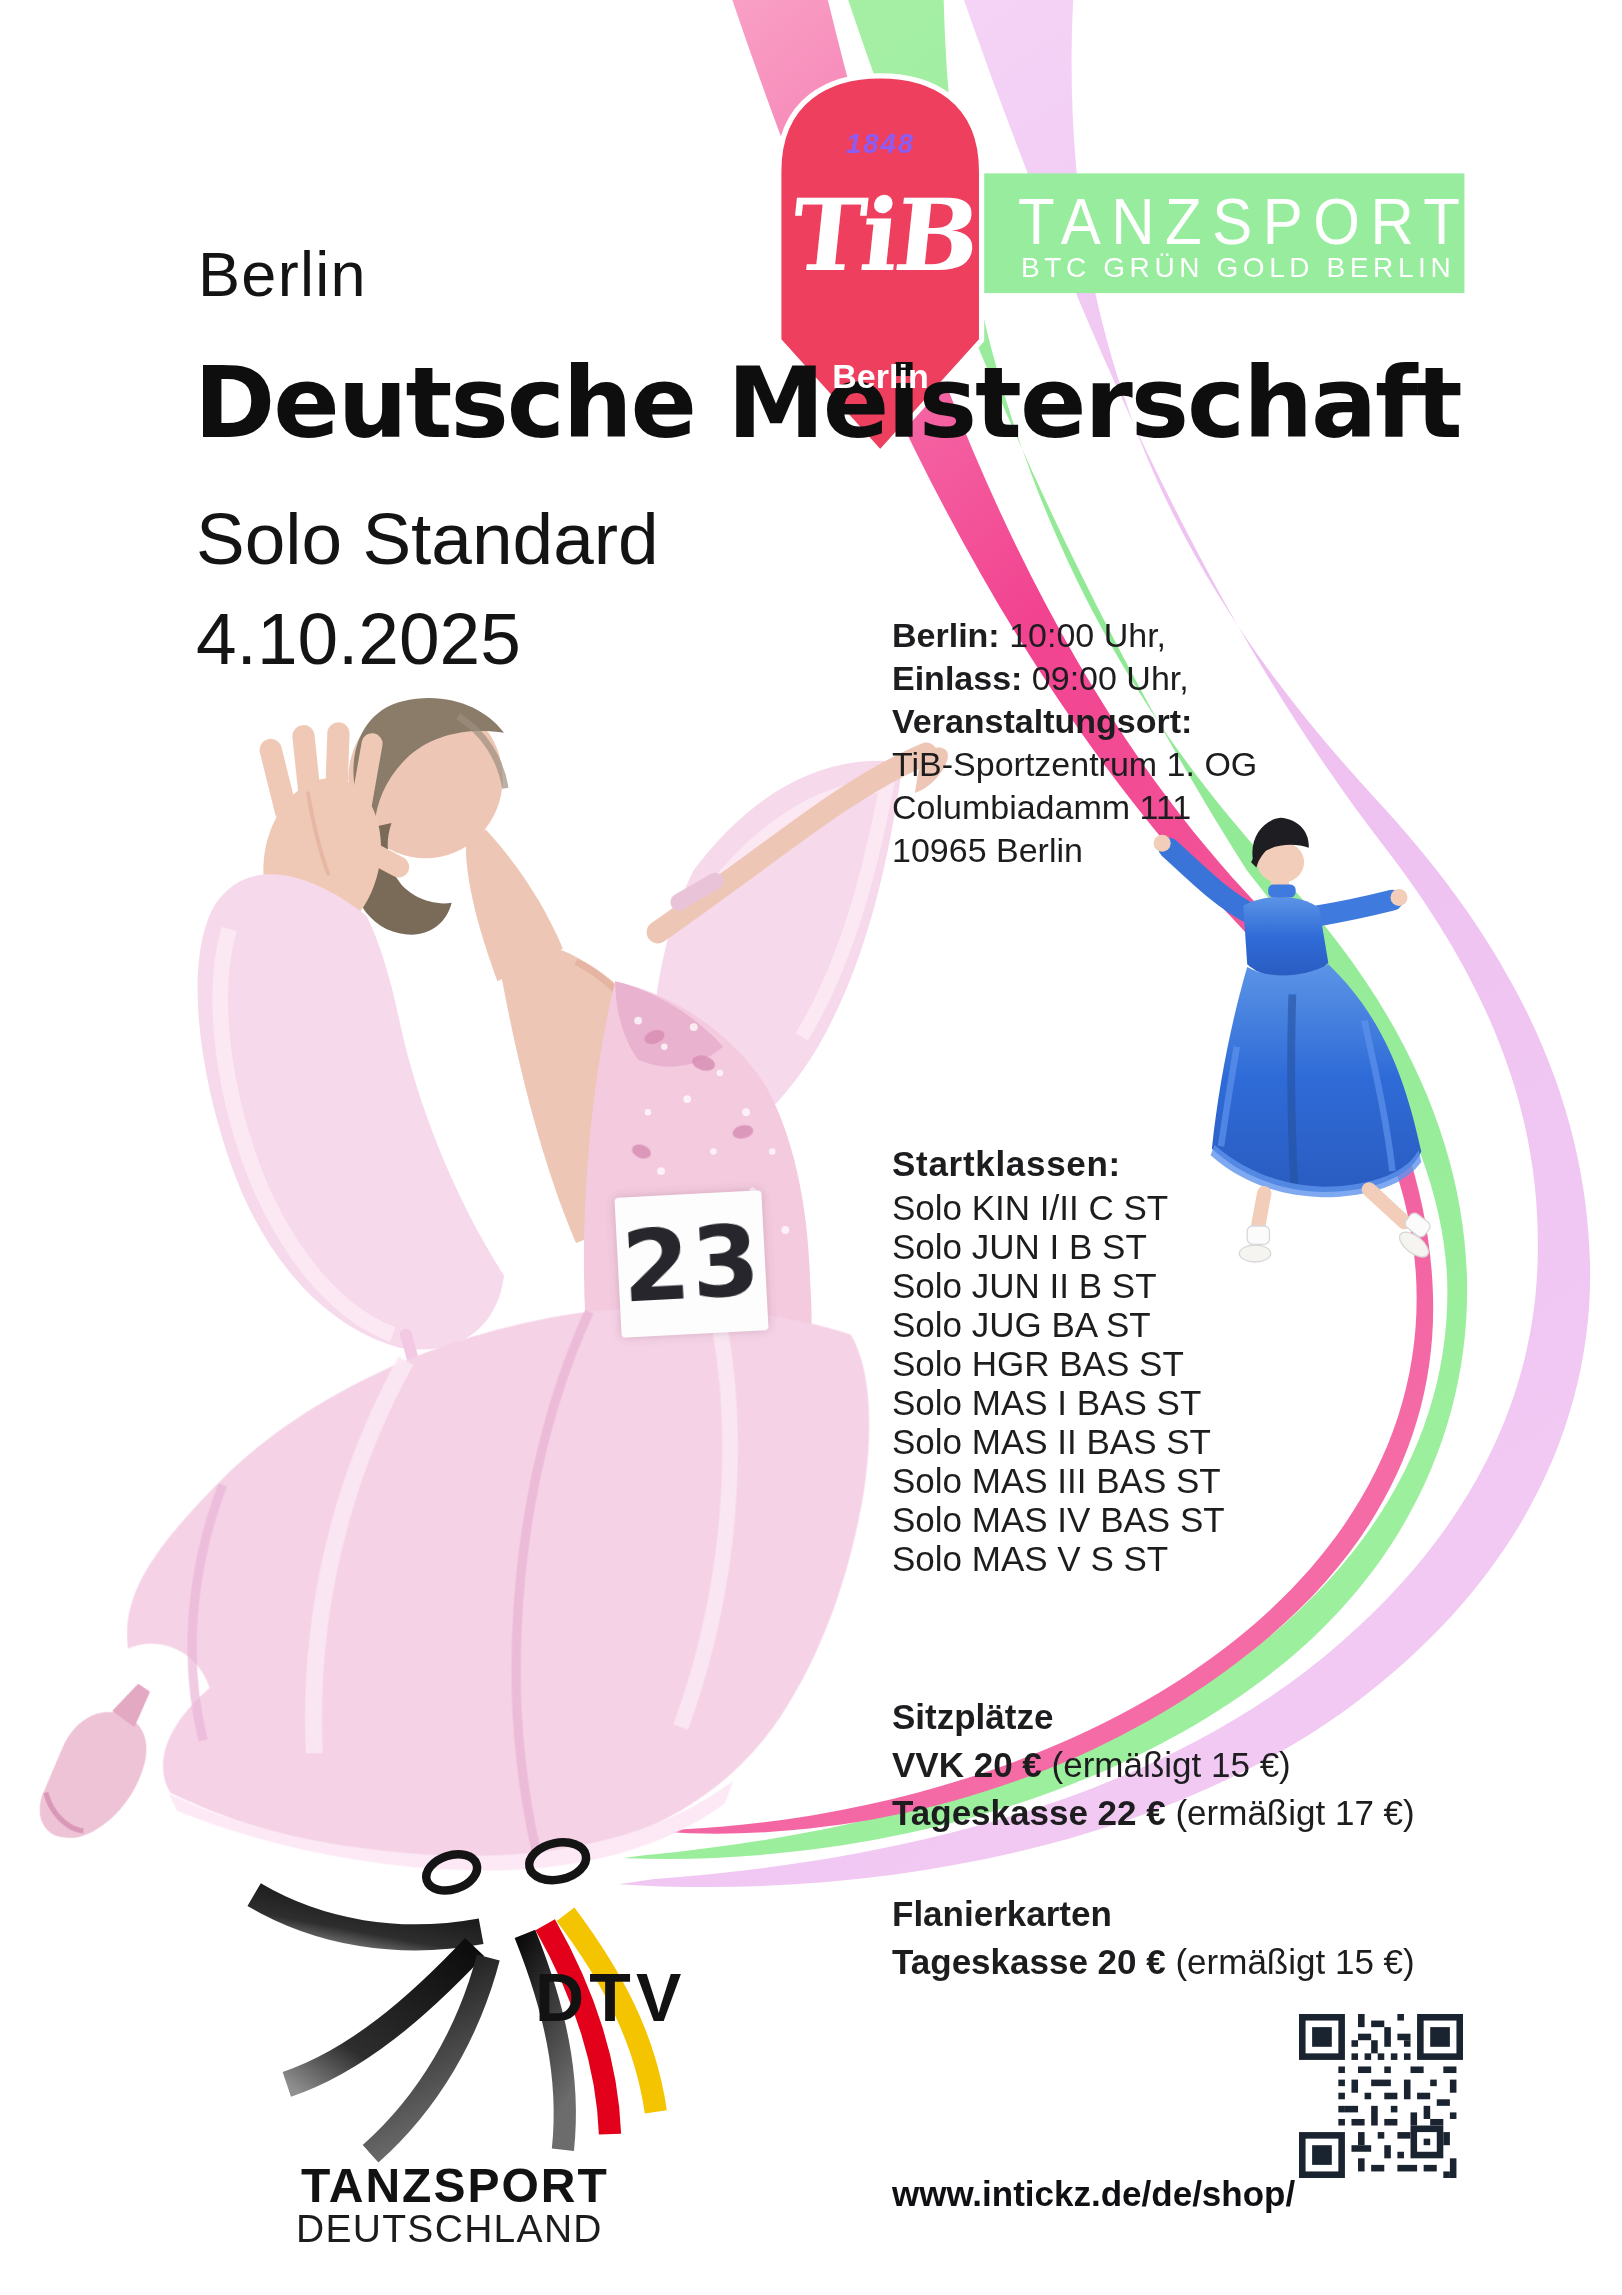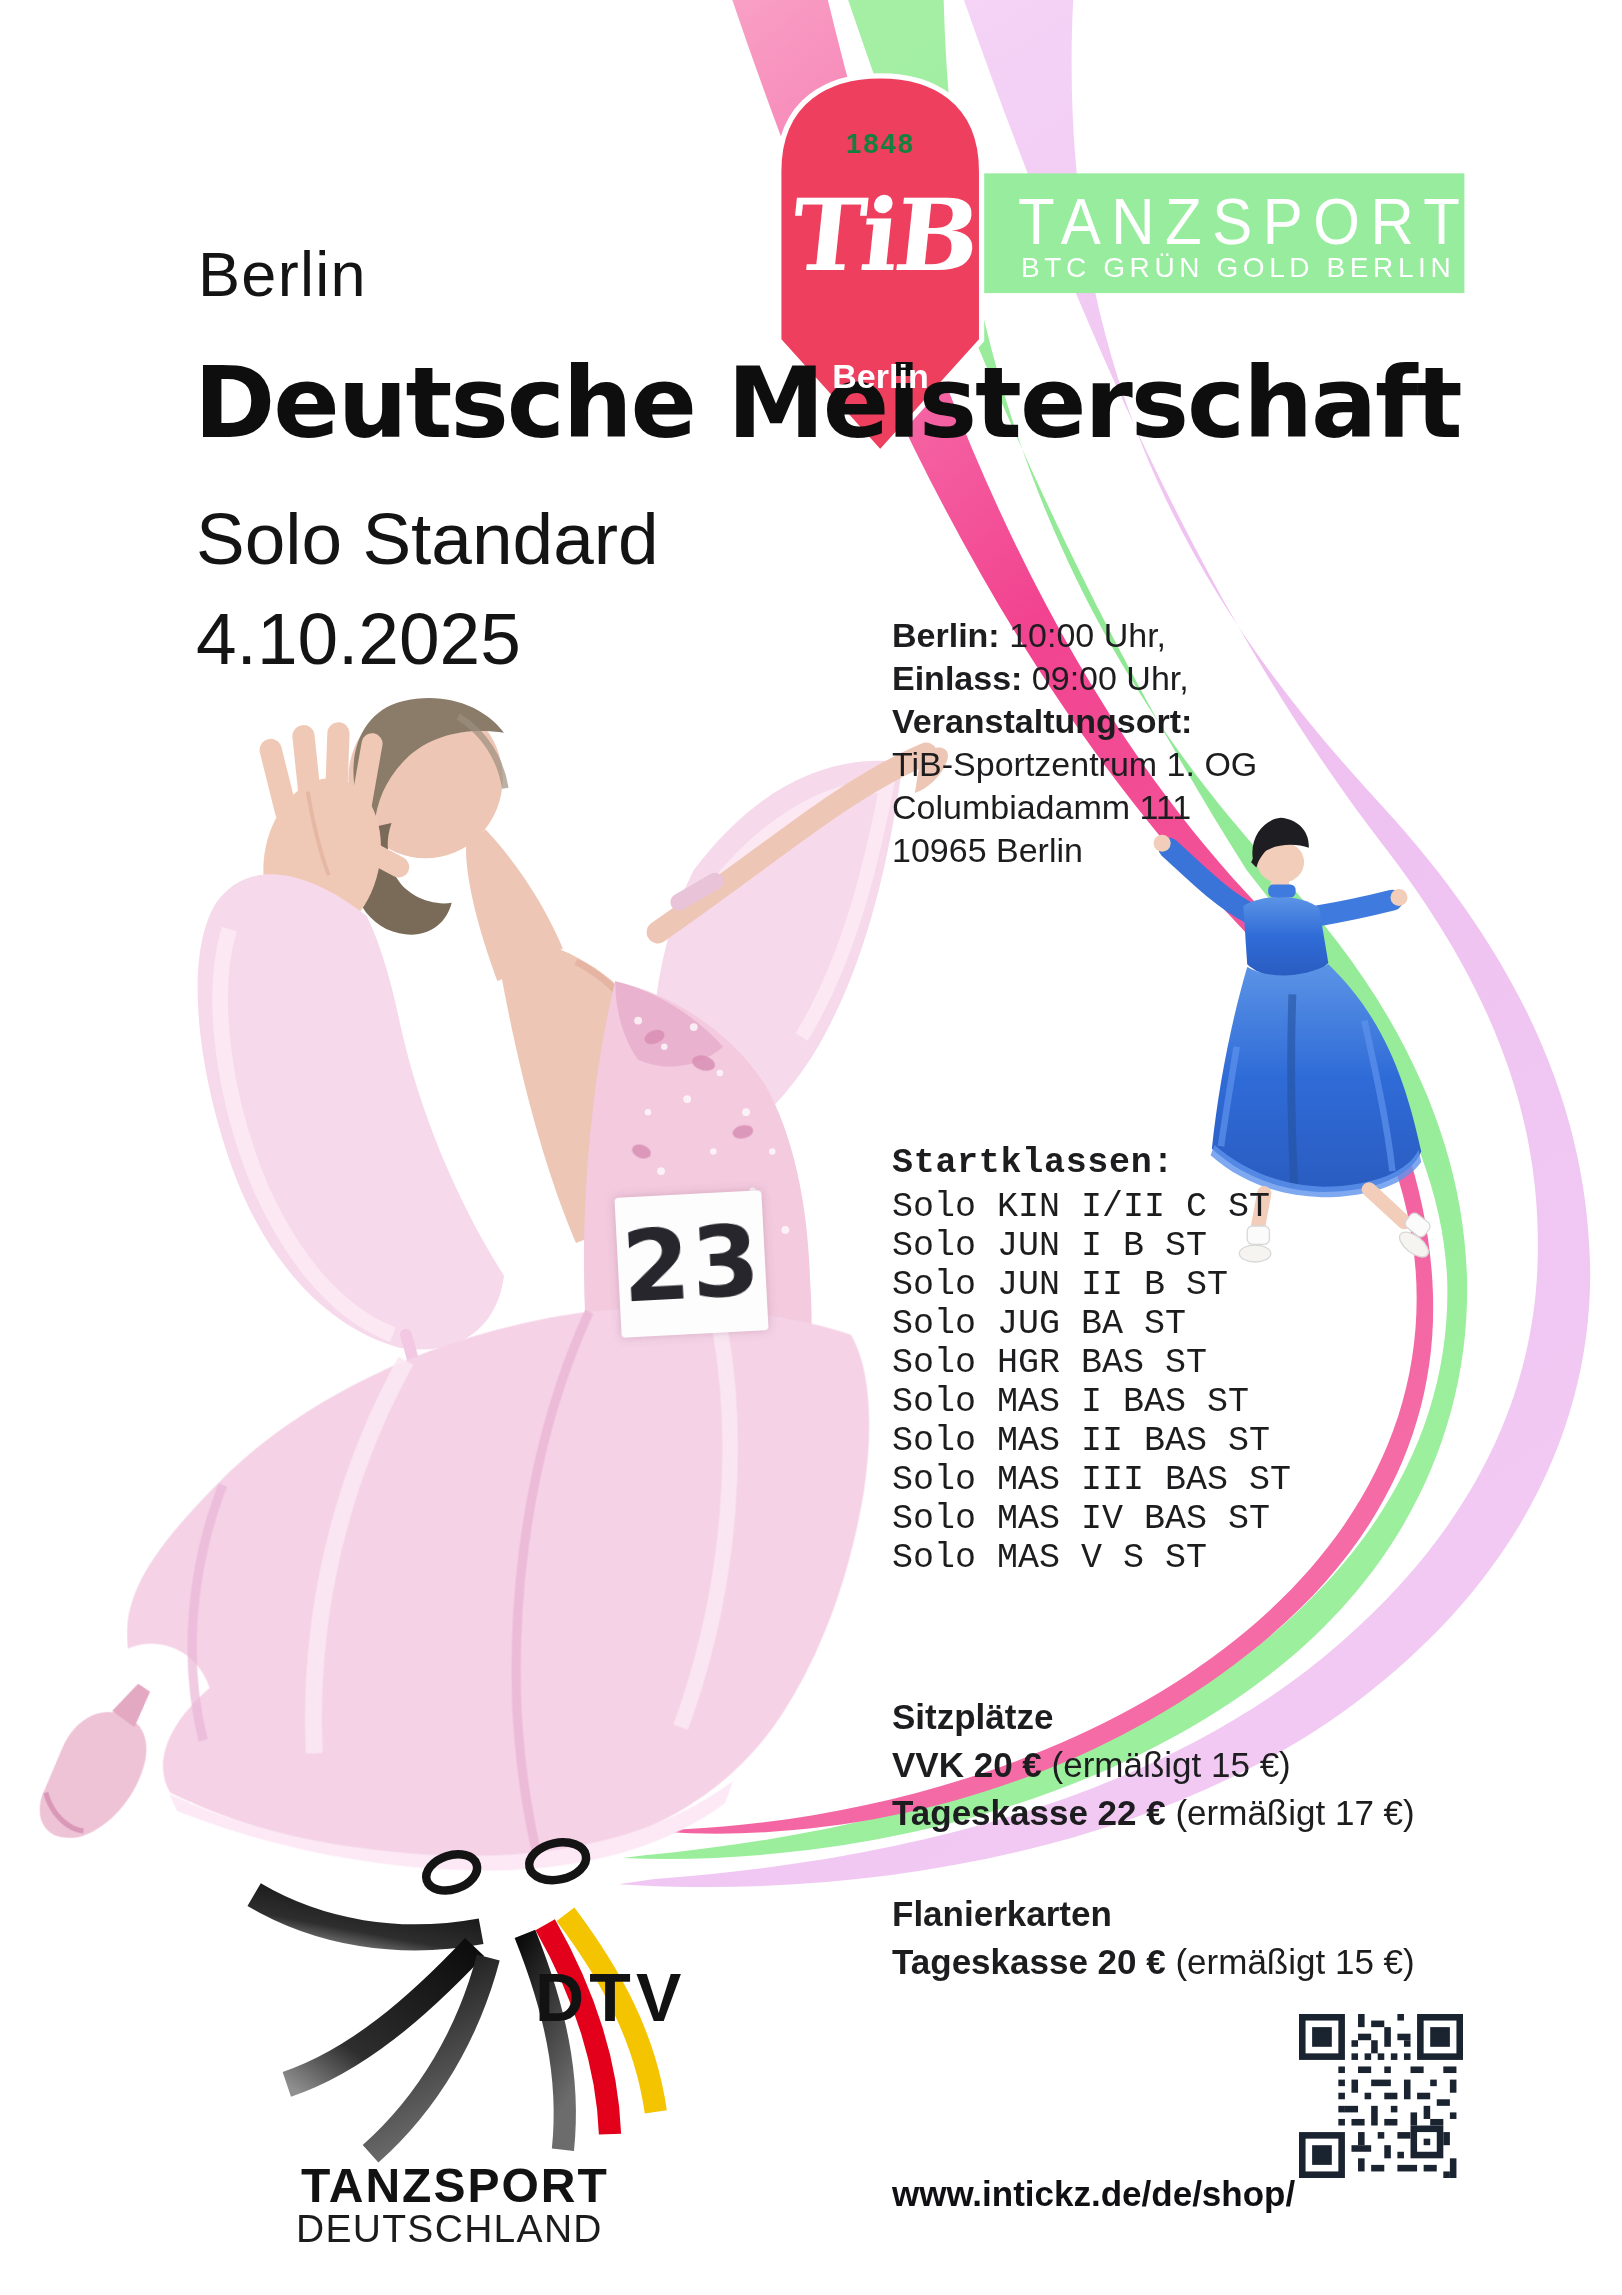"1848" .badge-year { color: #15803d -> #8b5cf6; font-style: none -> italic }
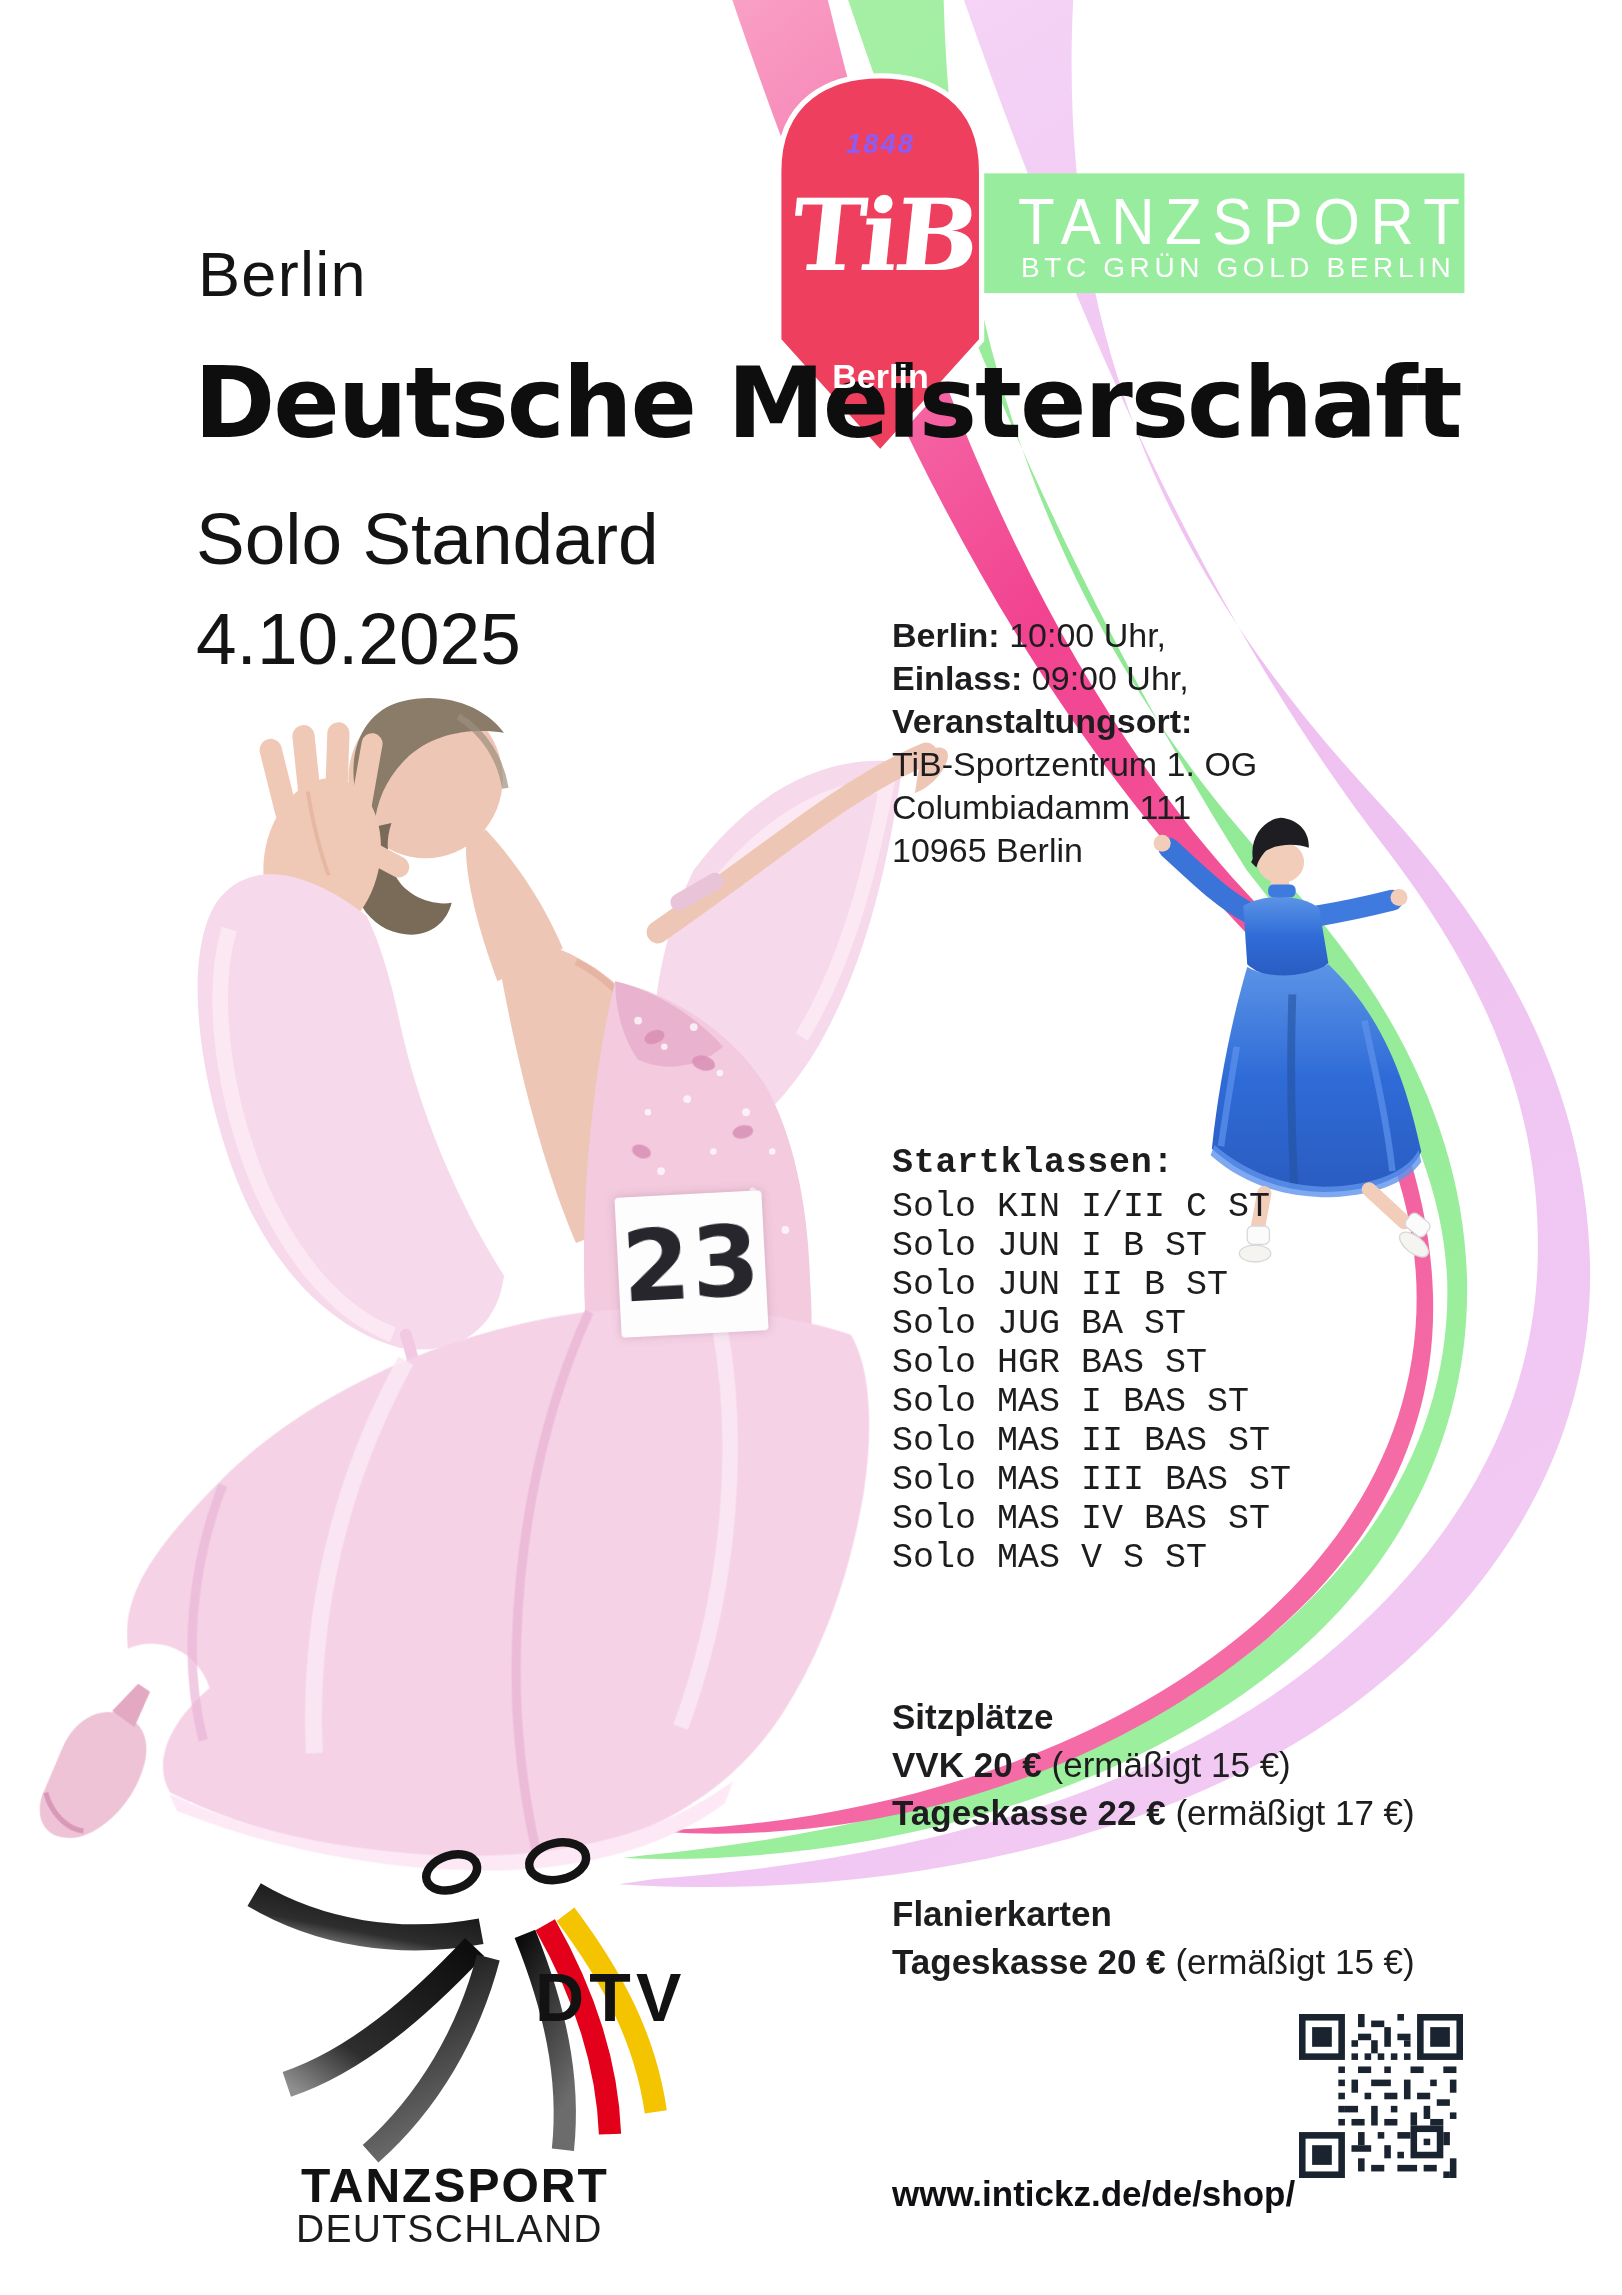"Startklassen:" .classes-block { font-family: Liberation Mono, monospace -> none }
